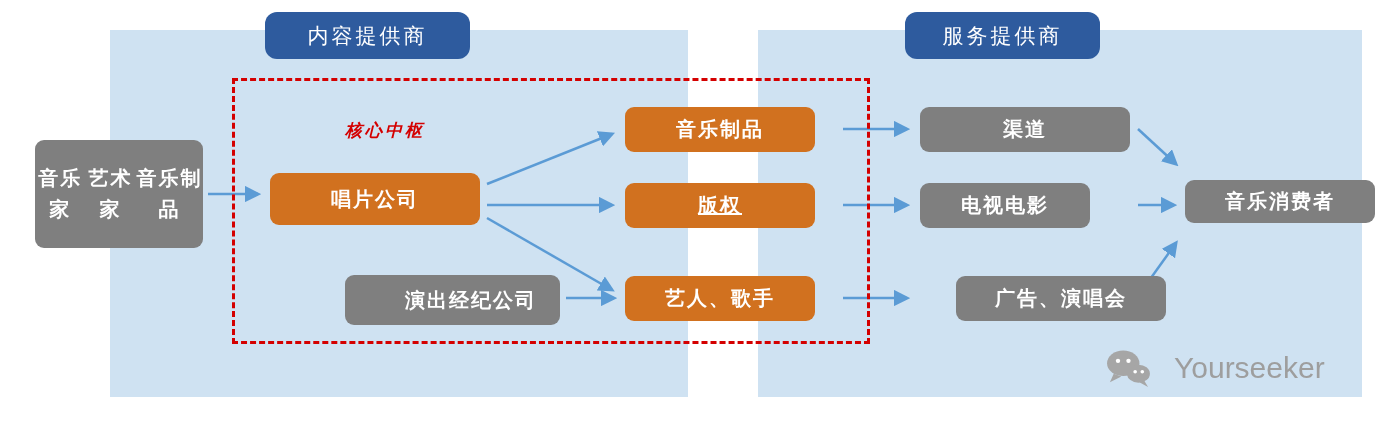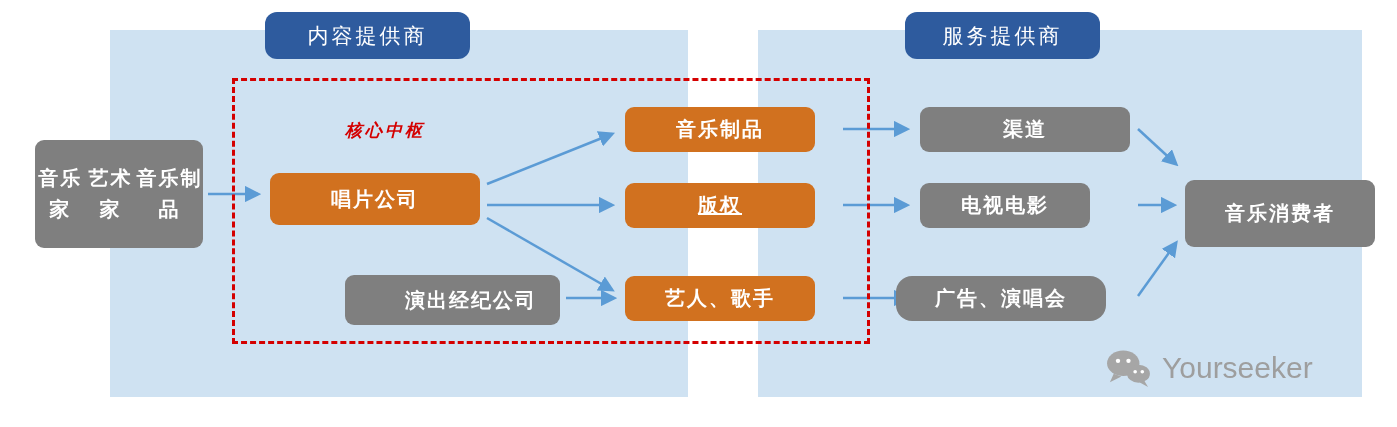"音乐消费者" .node-consumers { height: 67px -> 43px }
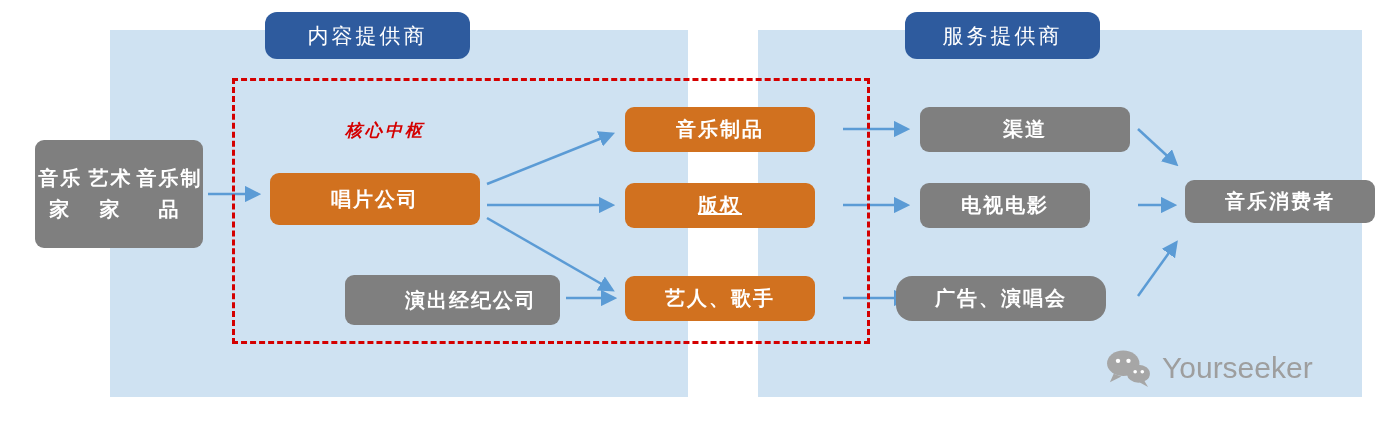"广告、演唱会" .node-ads { border-radius: 16px -> none; left: 896px -> 956px }
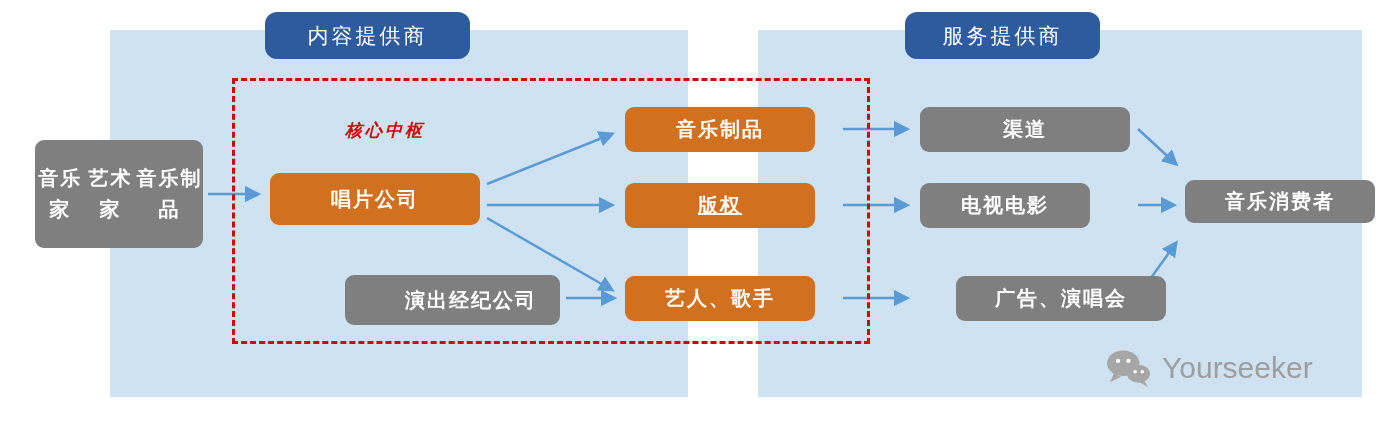"Yourseeker" .watermark { gap: 11px -> 23px }
